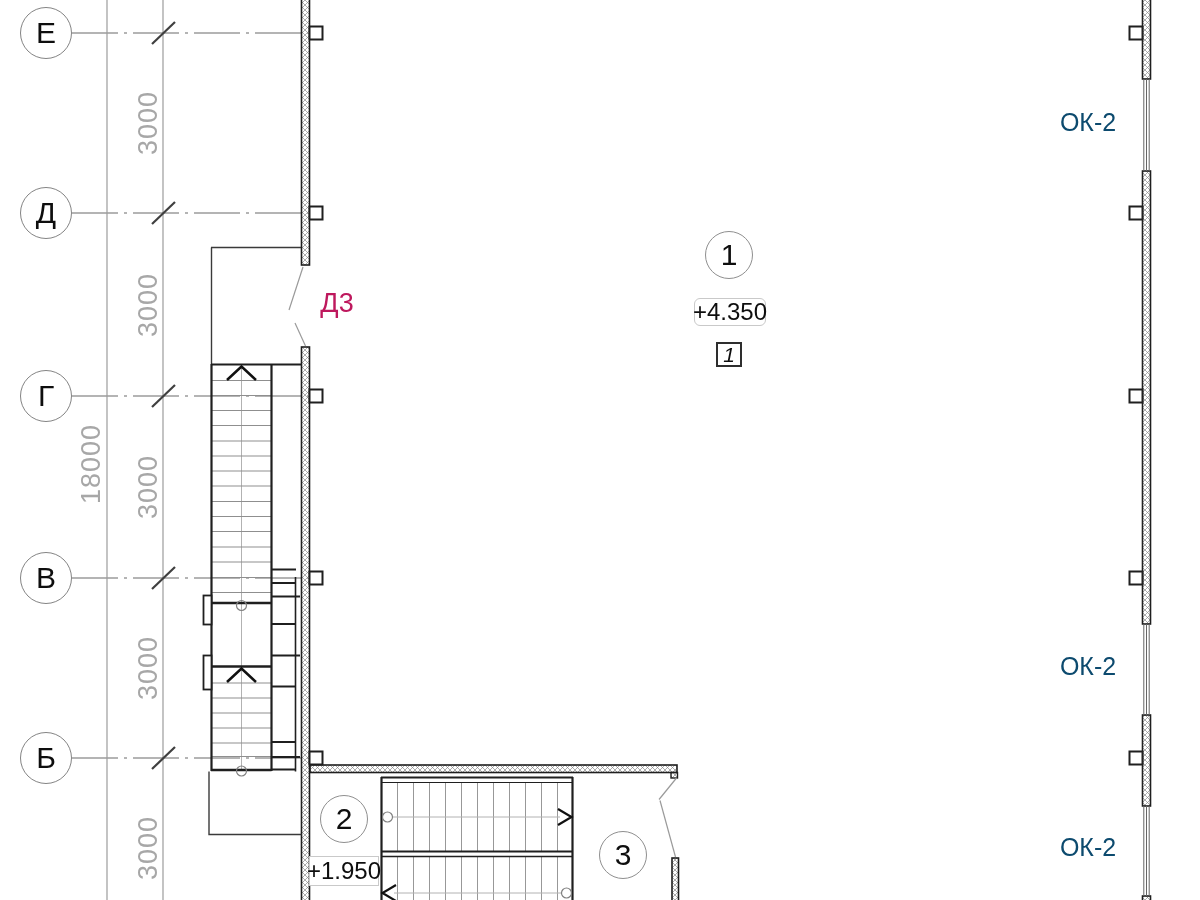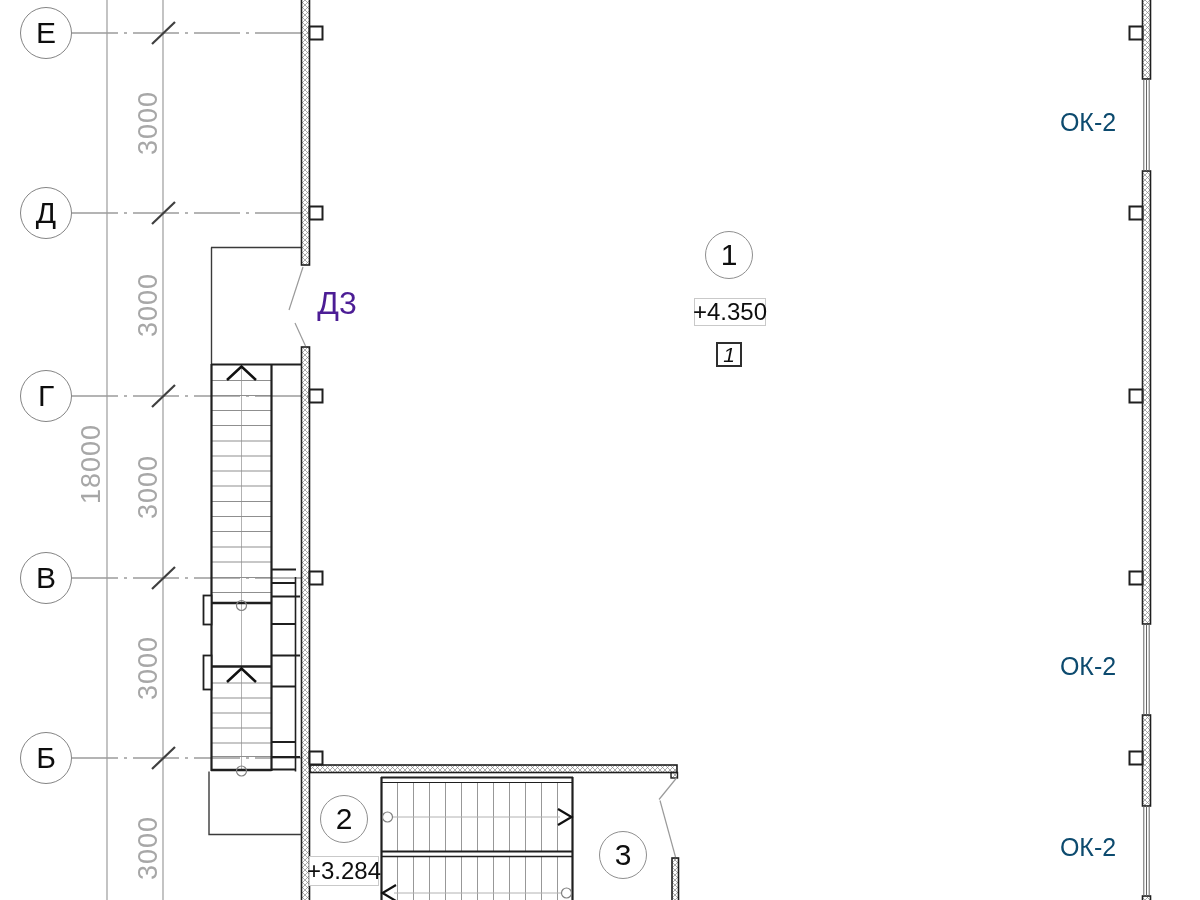"Д3" .door-label { color: #4c1d95 -> #be185d; font-size: 32px -> 27px }
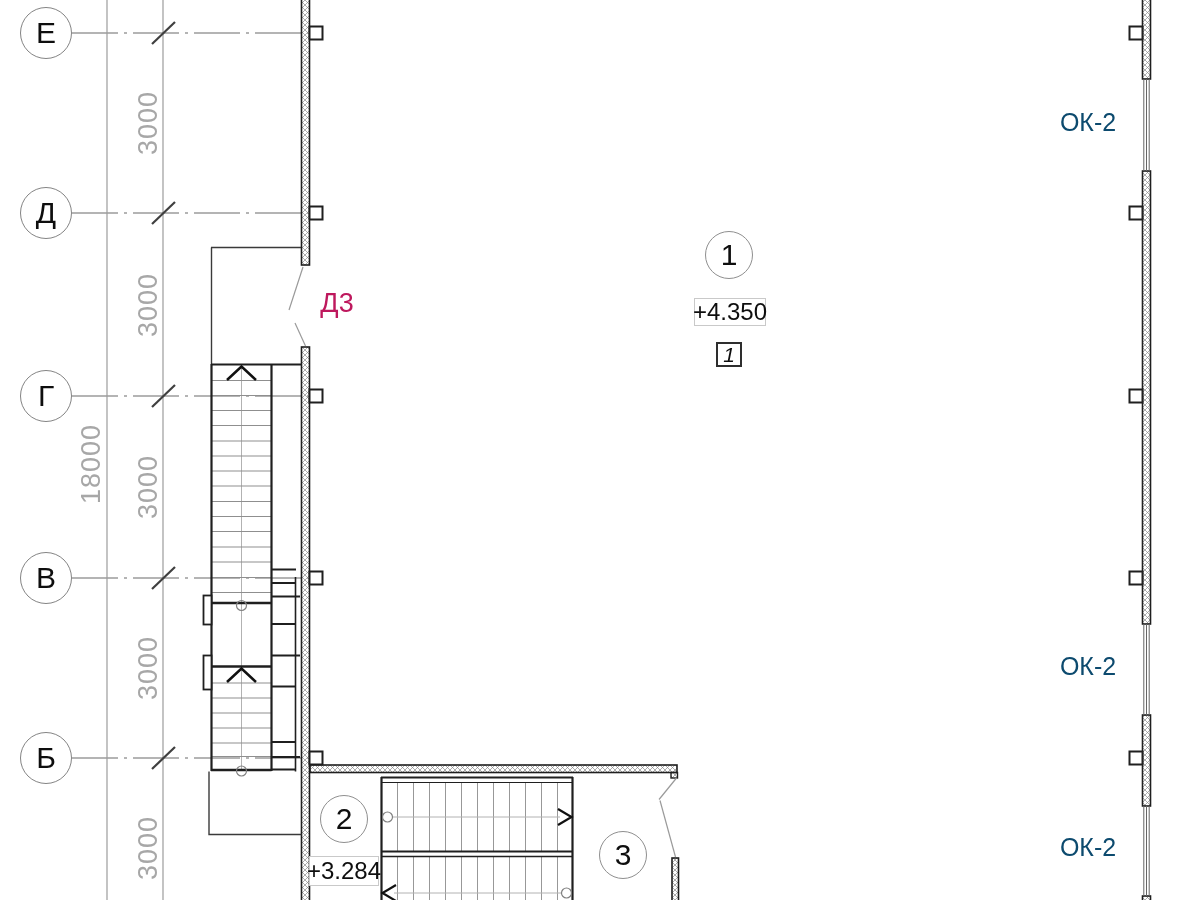"+4.350" div.abs { border-radius: none -> 6px }
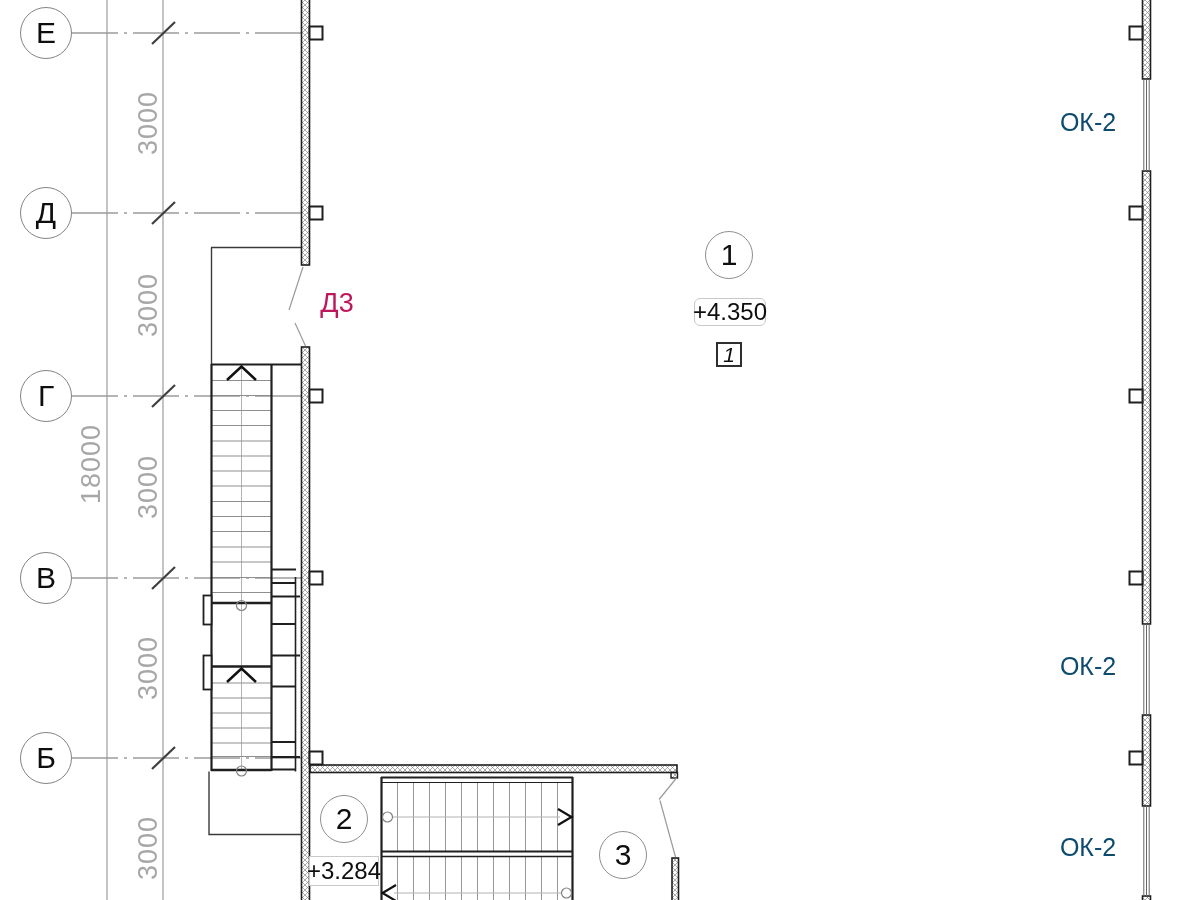"+3.284" span { text: +3.284 -> +1.950 }
